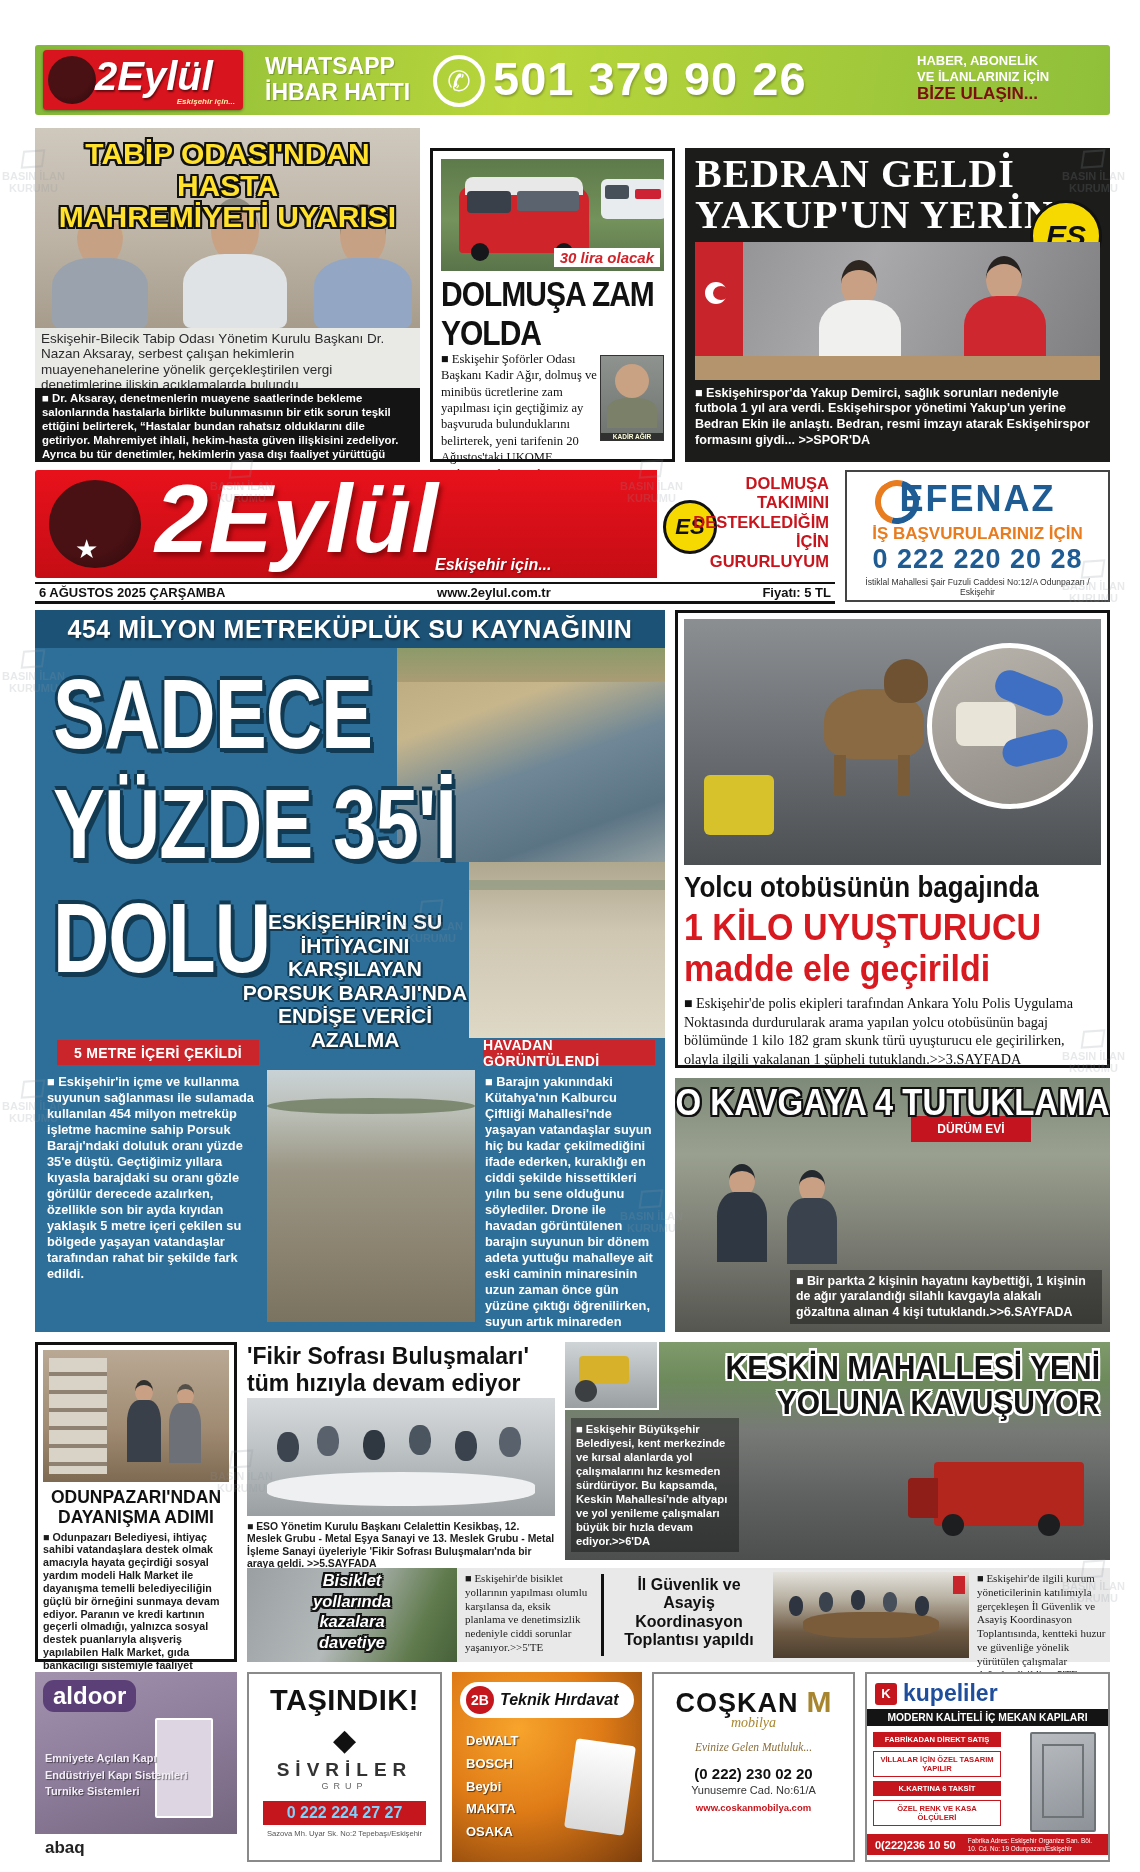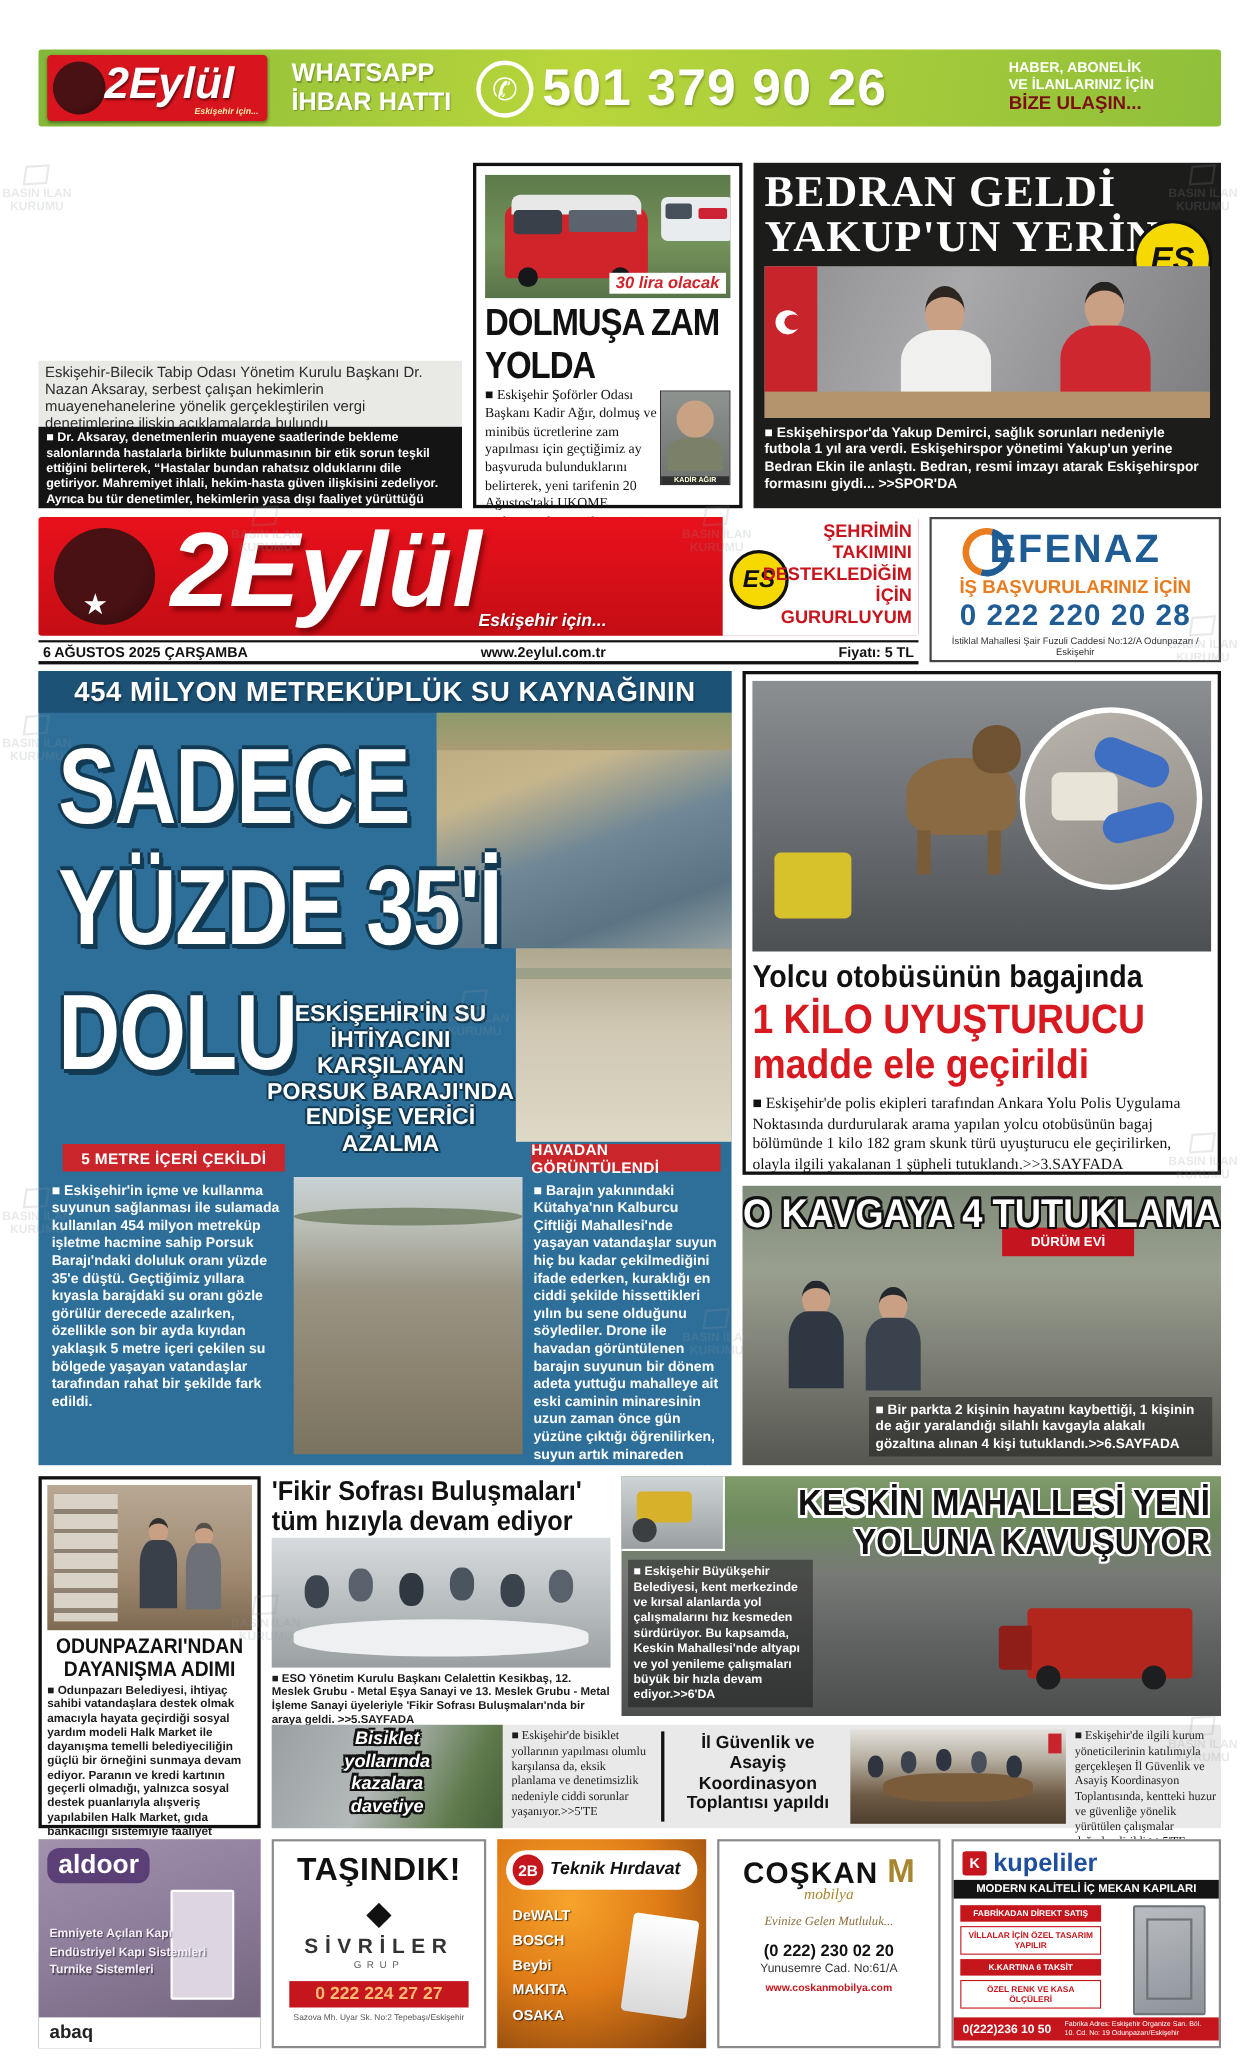"TABİP ODASI'NDAN HASTA" div.abs { html: none -> <div> <div> <div></div> <div></div> </div> <div> <div></div> <div></div> </div> <div> <div></div> <div></div> </div> <div> <div>TABİP ODASI'NDAN HASTA</div> <div>MAHREMİYETİ UYARISI</div> </div> </div> }
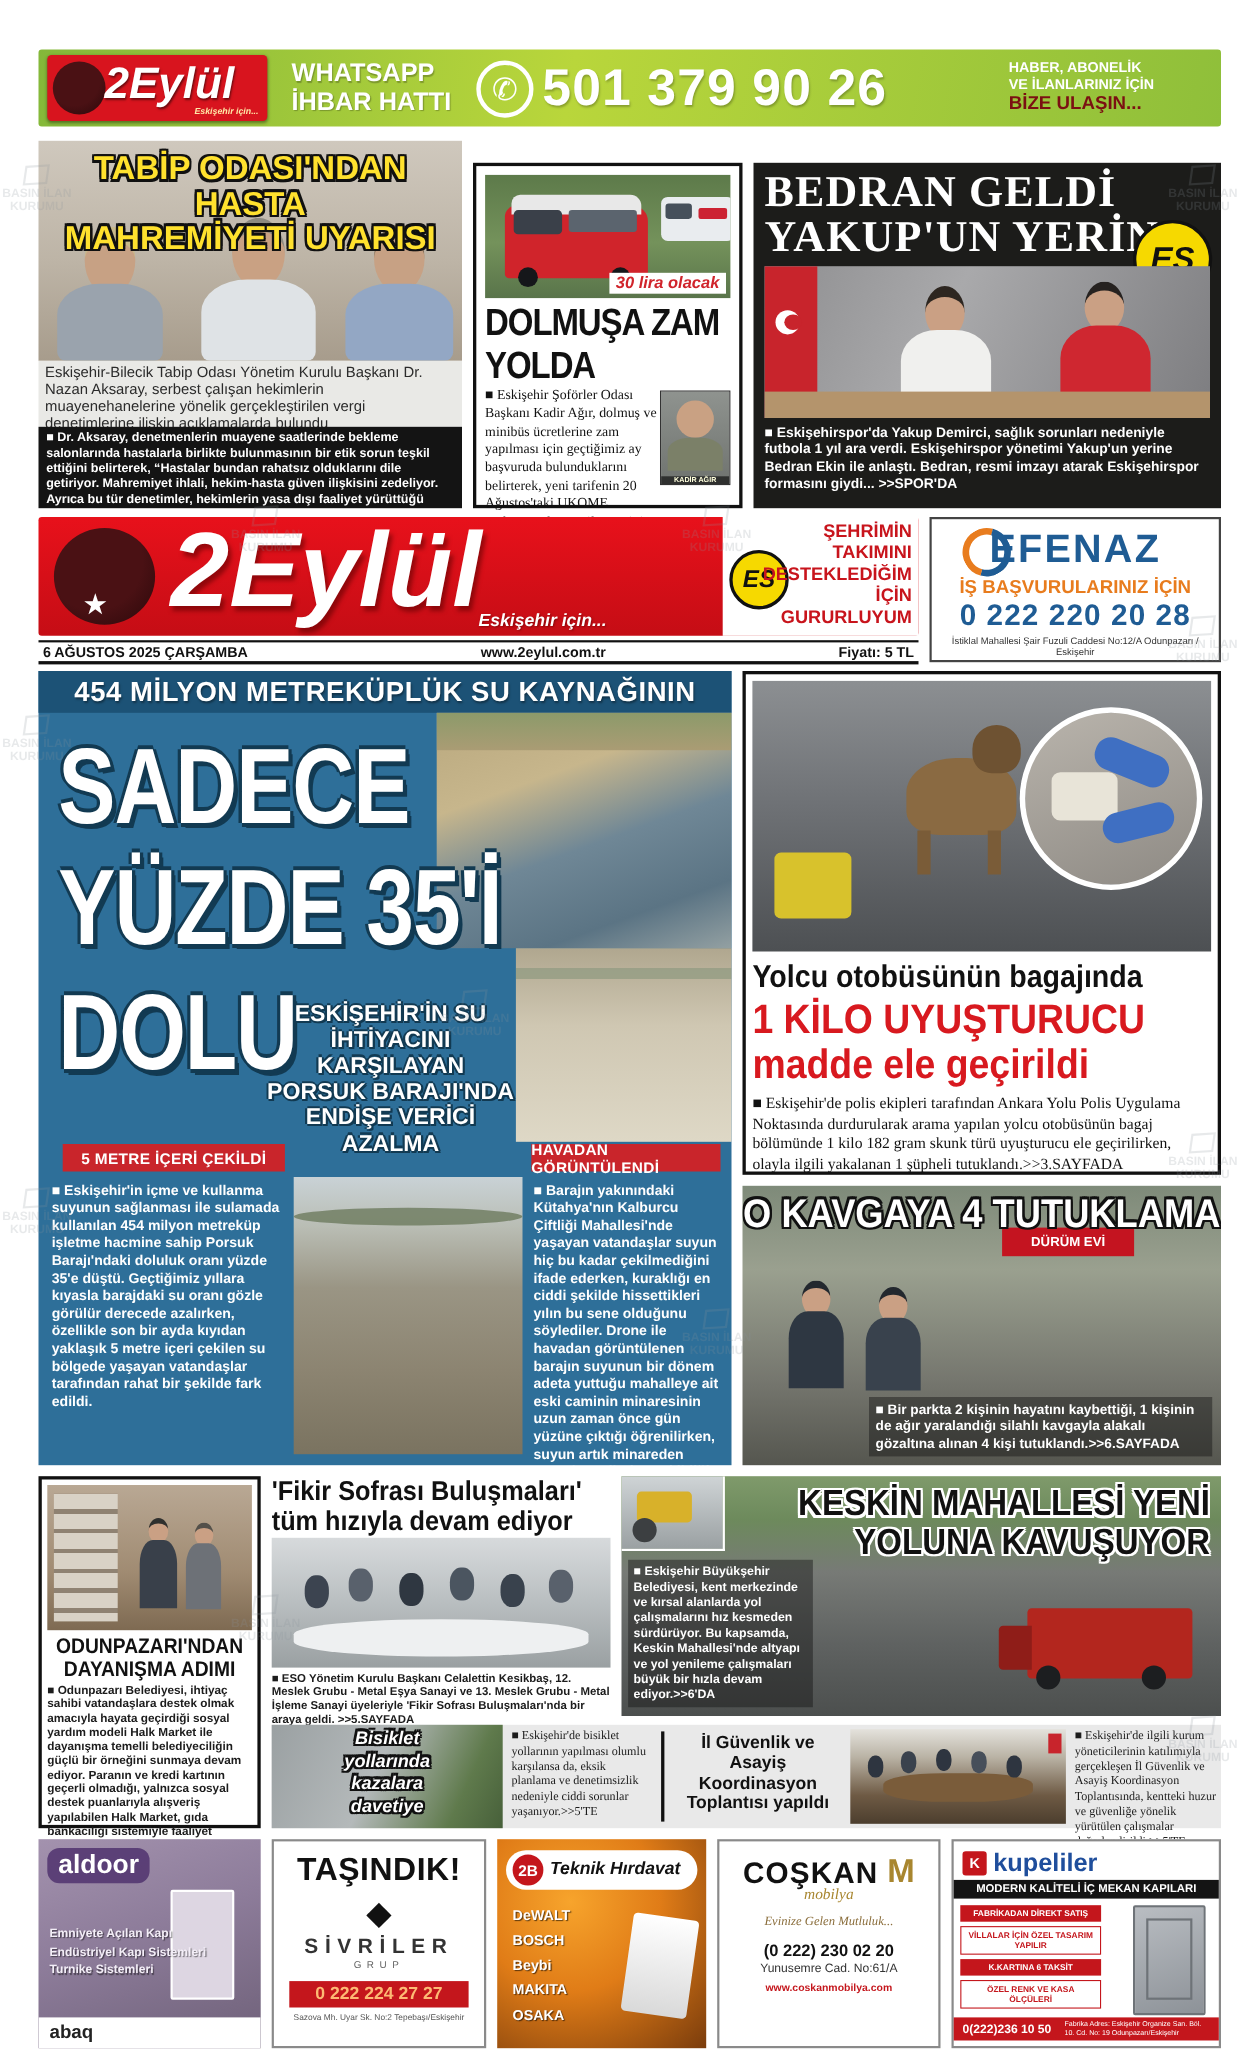"ŞEHRİMİN" div { text: ŞEHRİMİN -> DOLMUŞA }
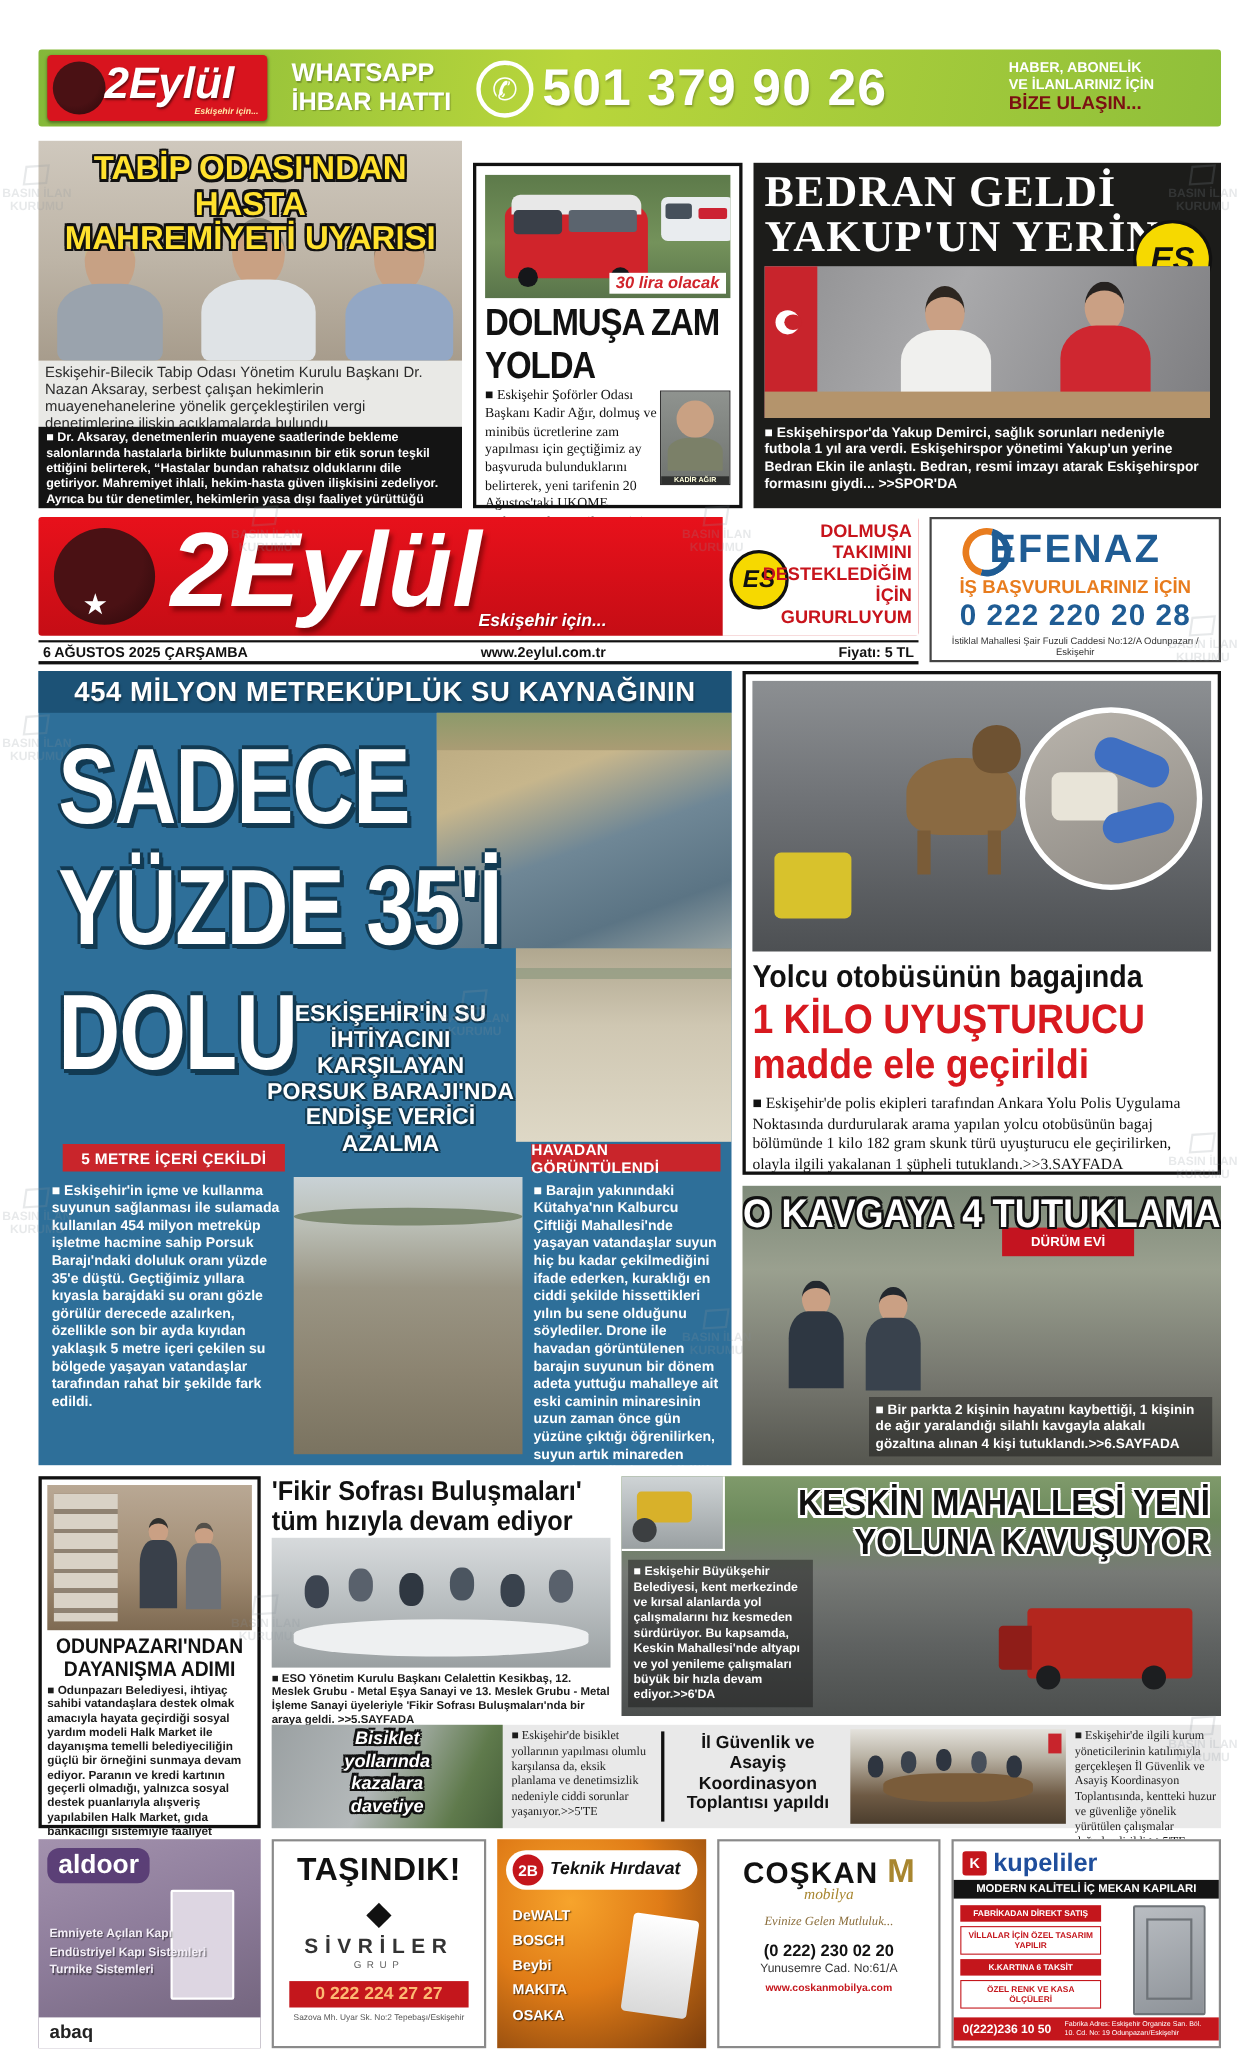"0 222 224 27 27" div { color: #fdba74 -> #7dd3fc }
